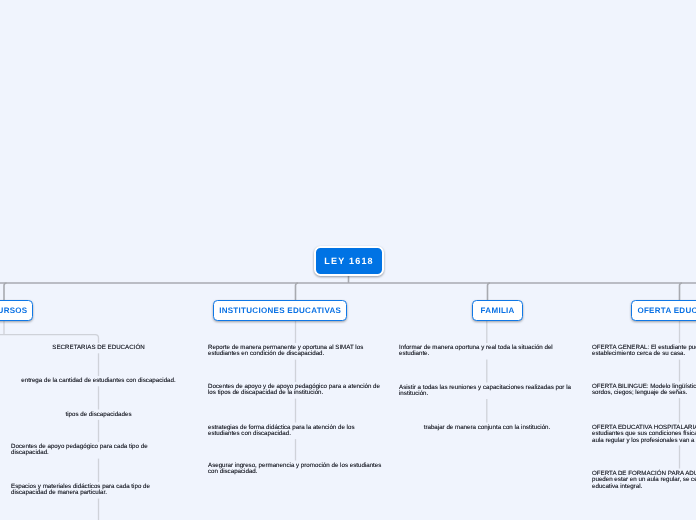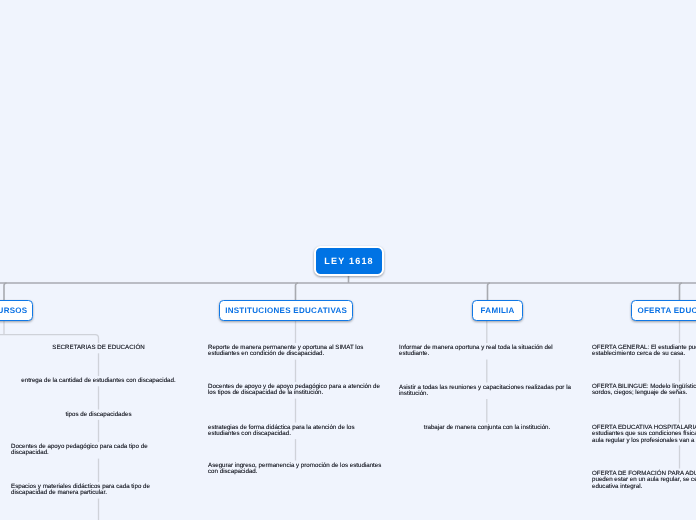"INSTITUCIONES EDUCATIVAS" div.node-branch { left: 219px -> 213px }
